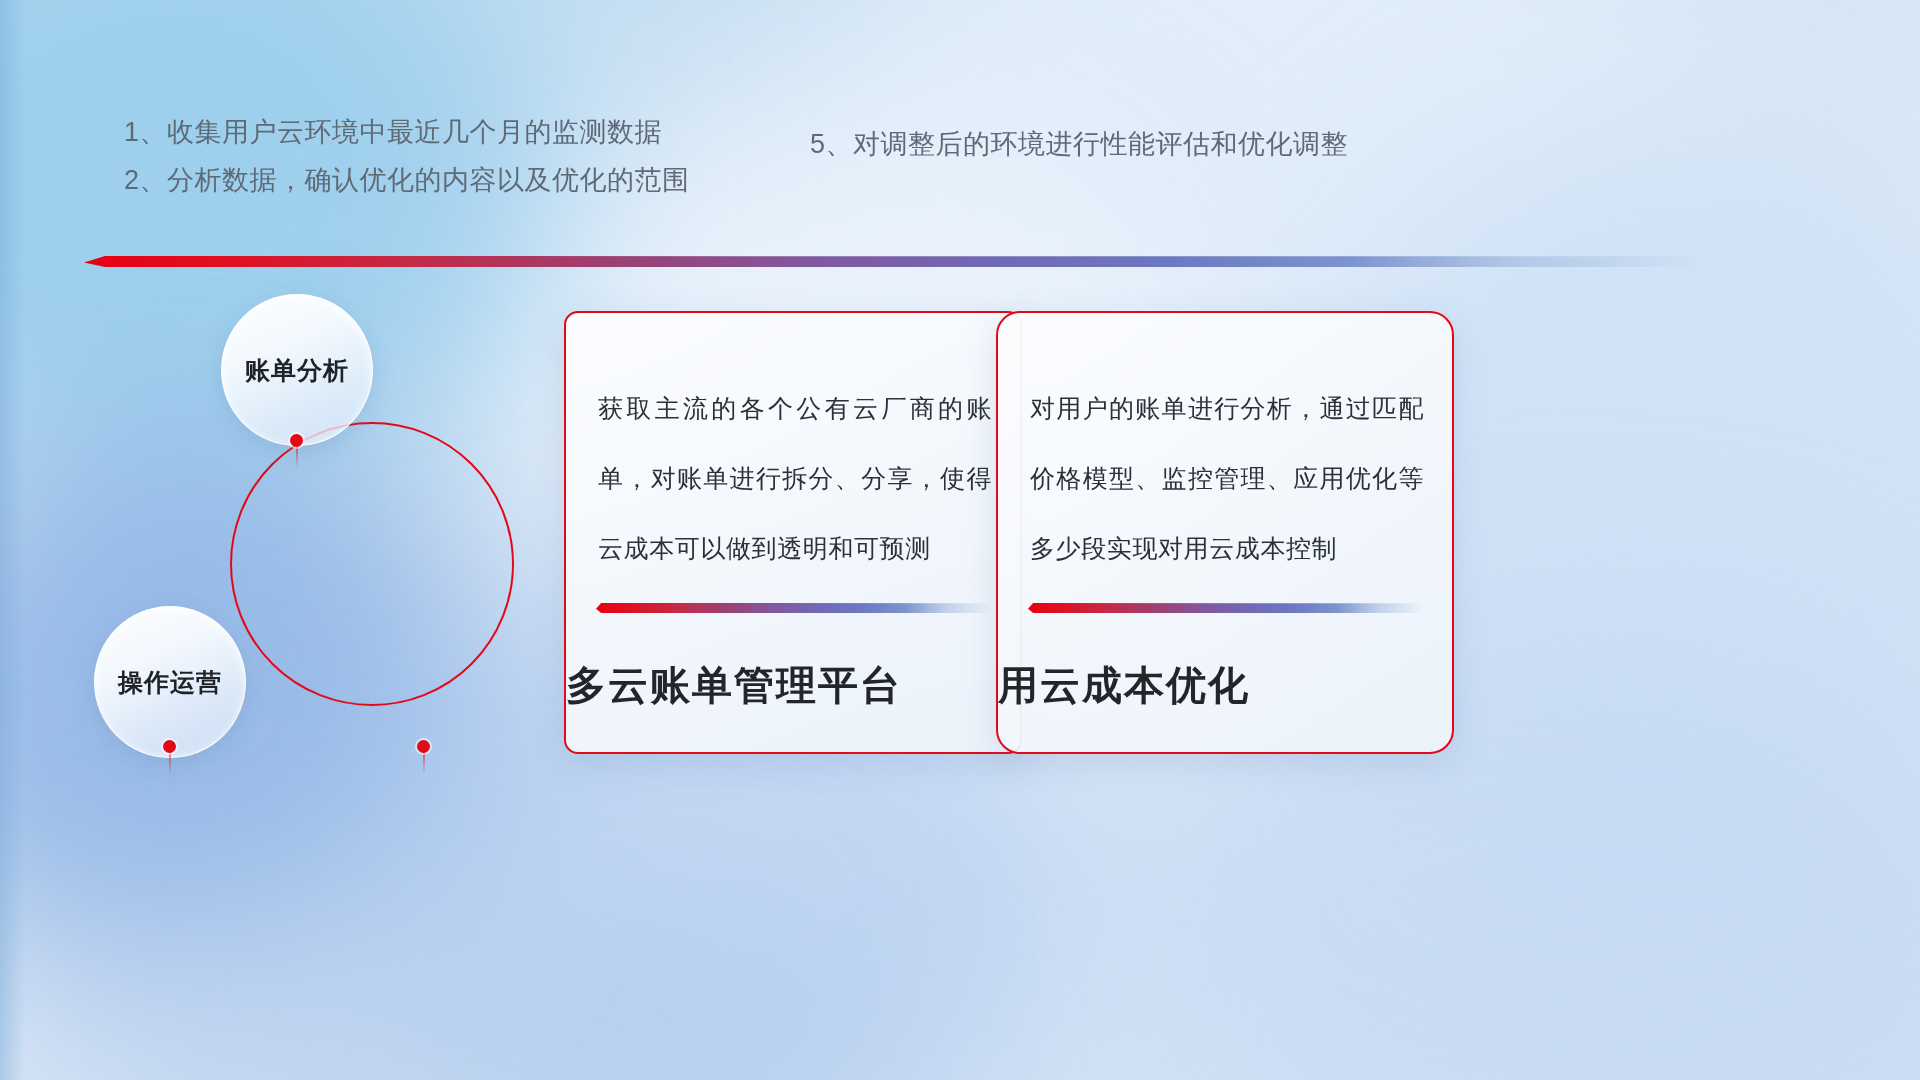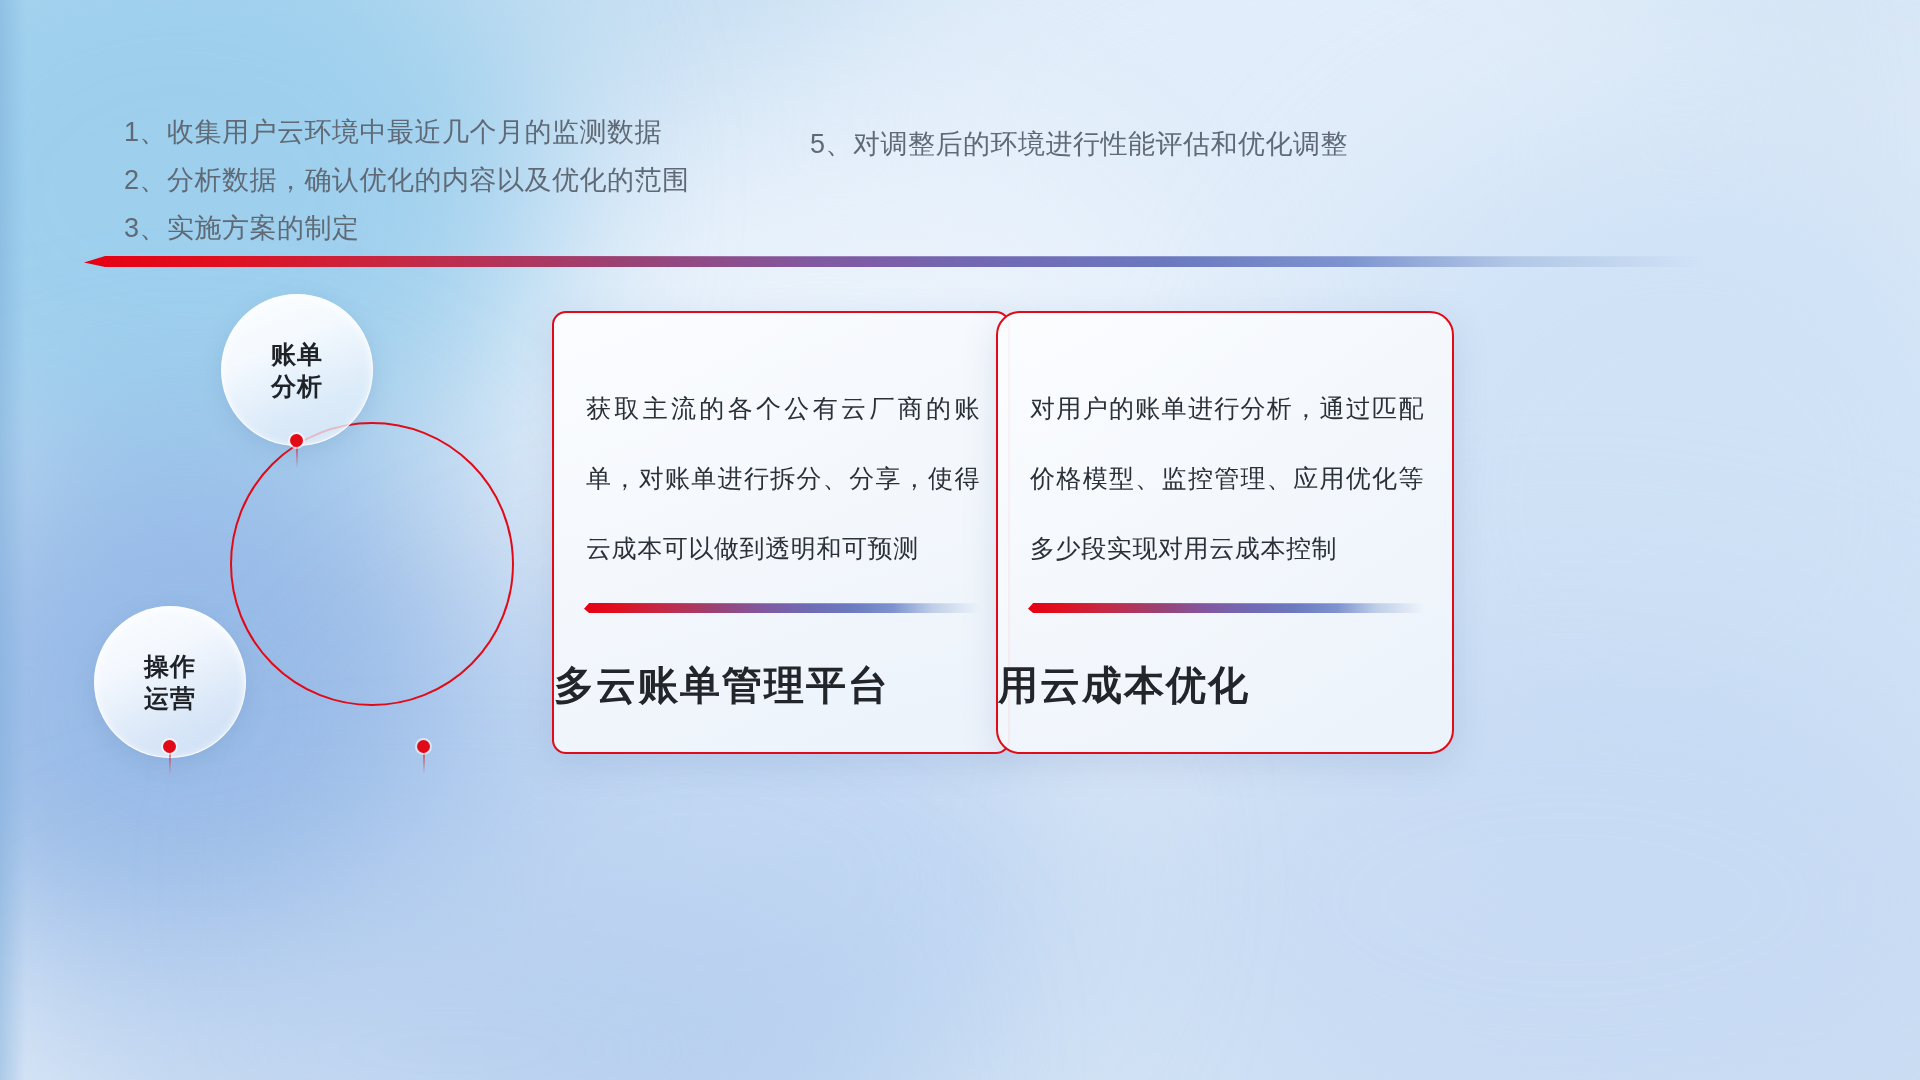"3、实施方案的制定" div.step-line { html: <div>3、实施方案的制定</div> -> none }
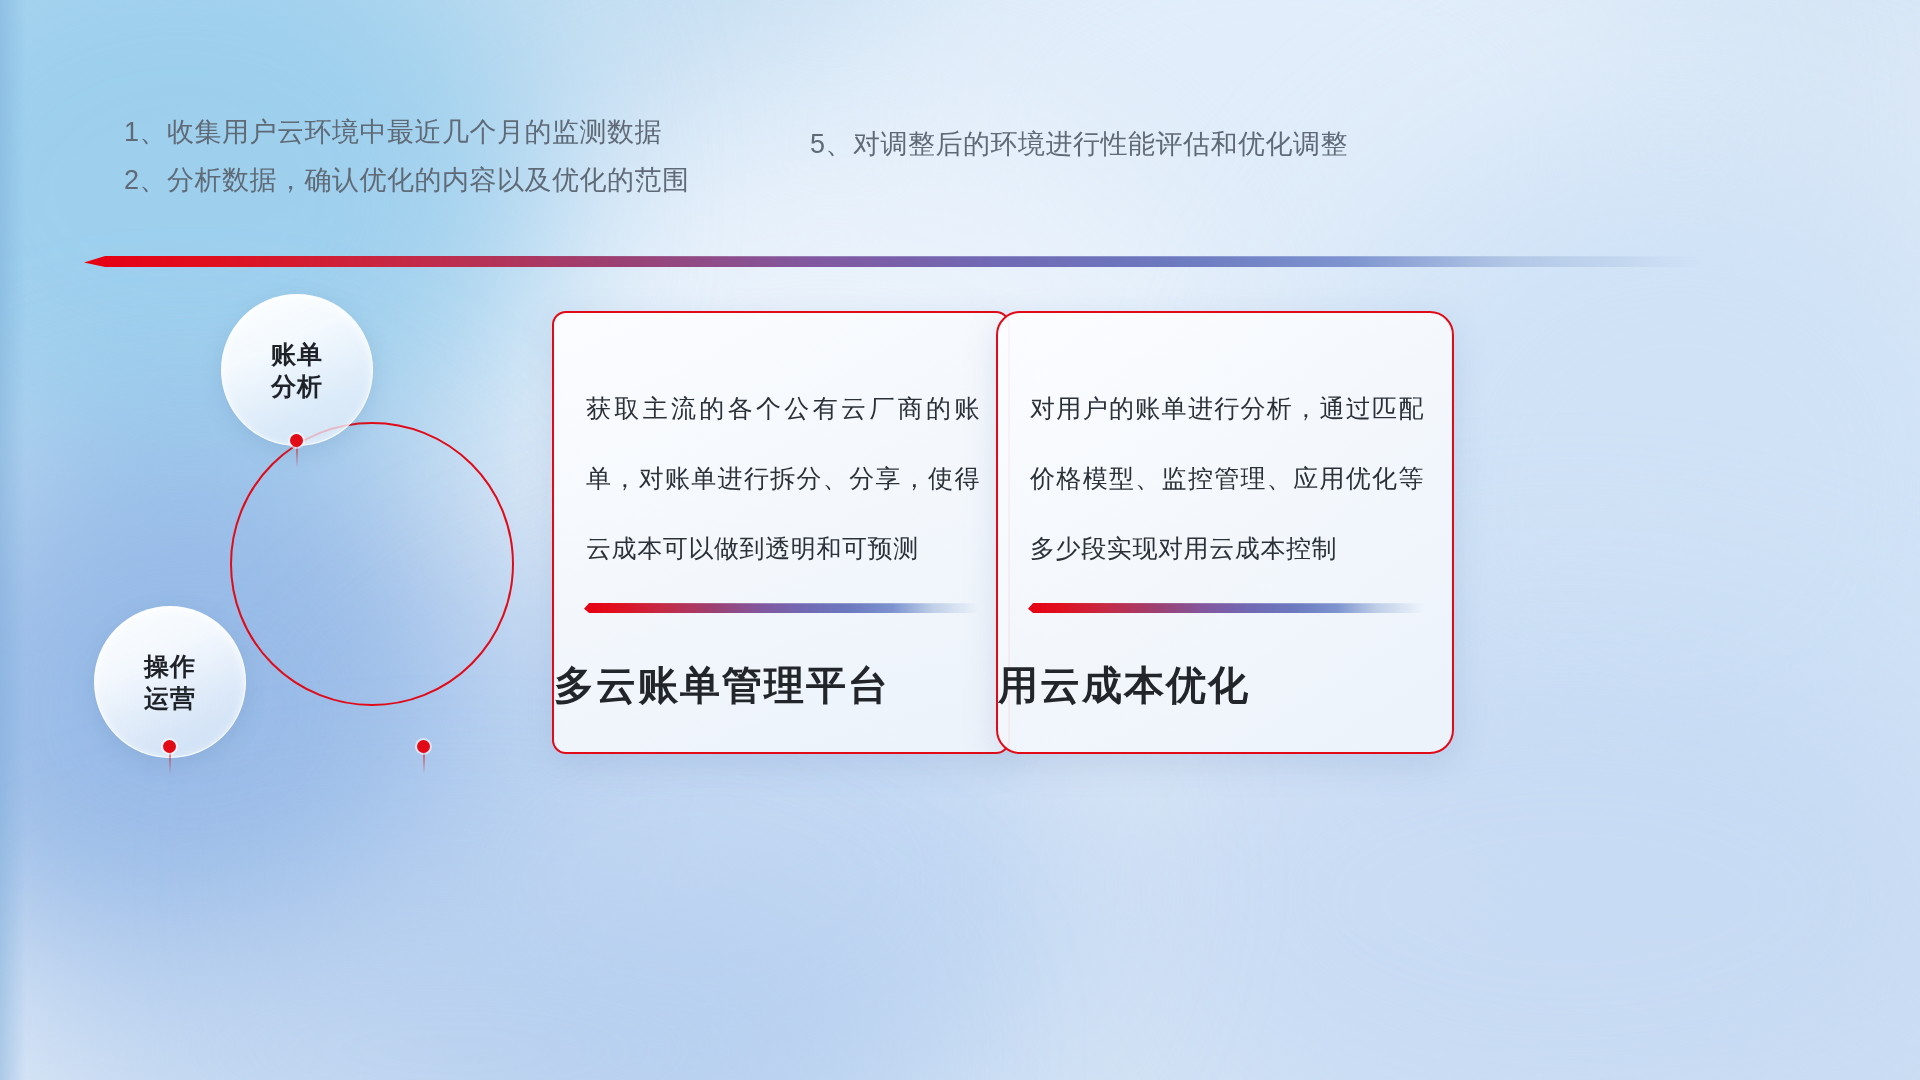"账单" .bubble { flex-direction: column -> row }
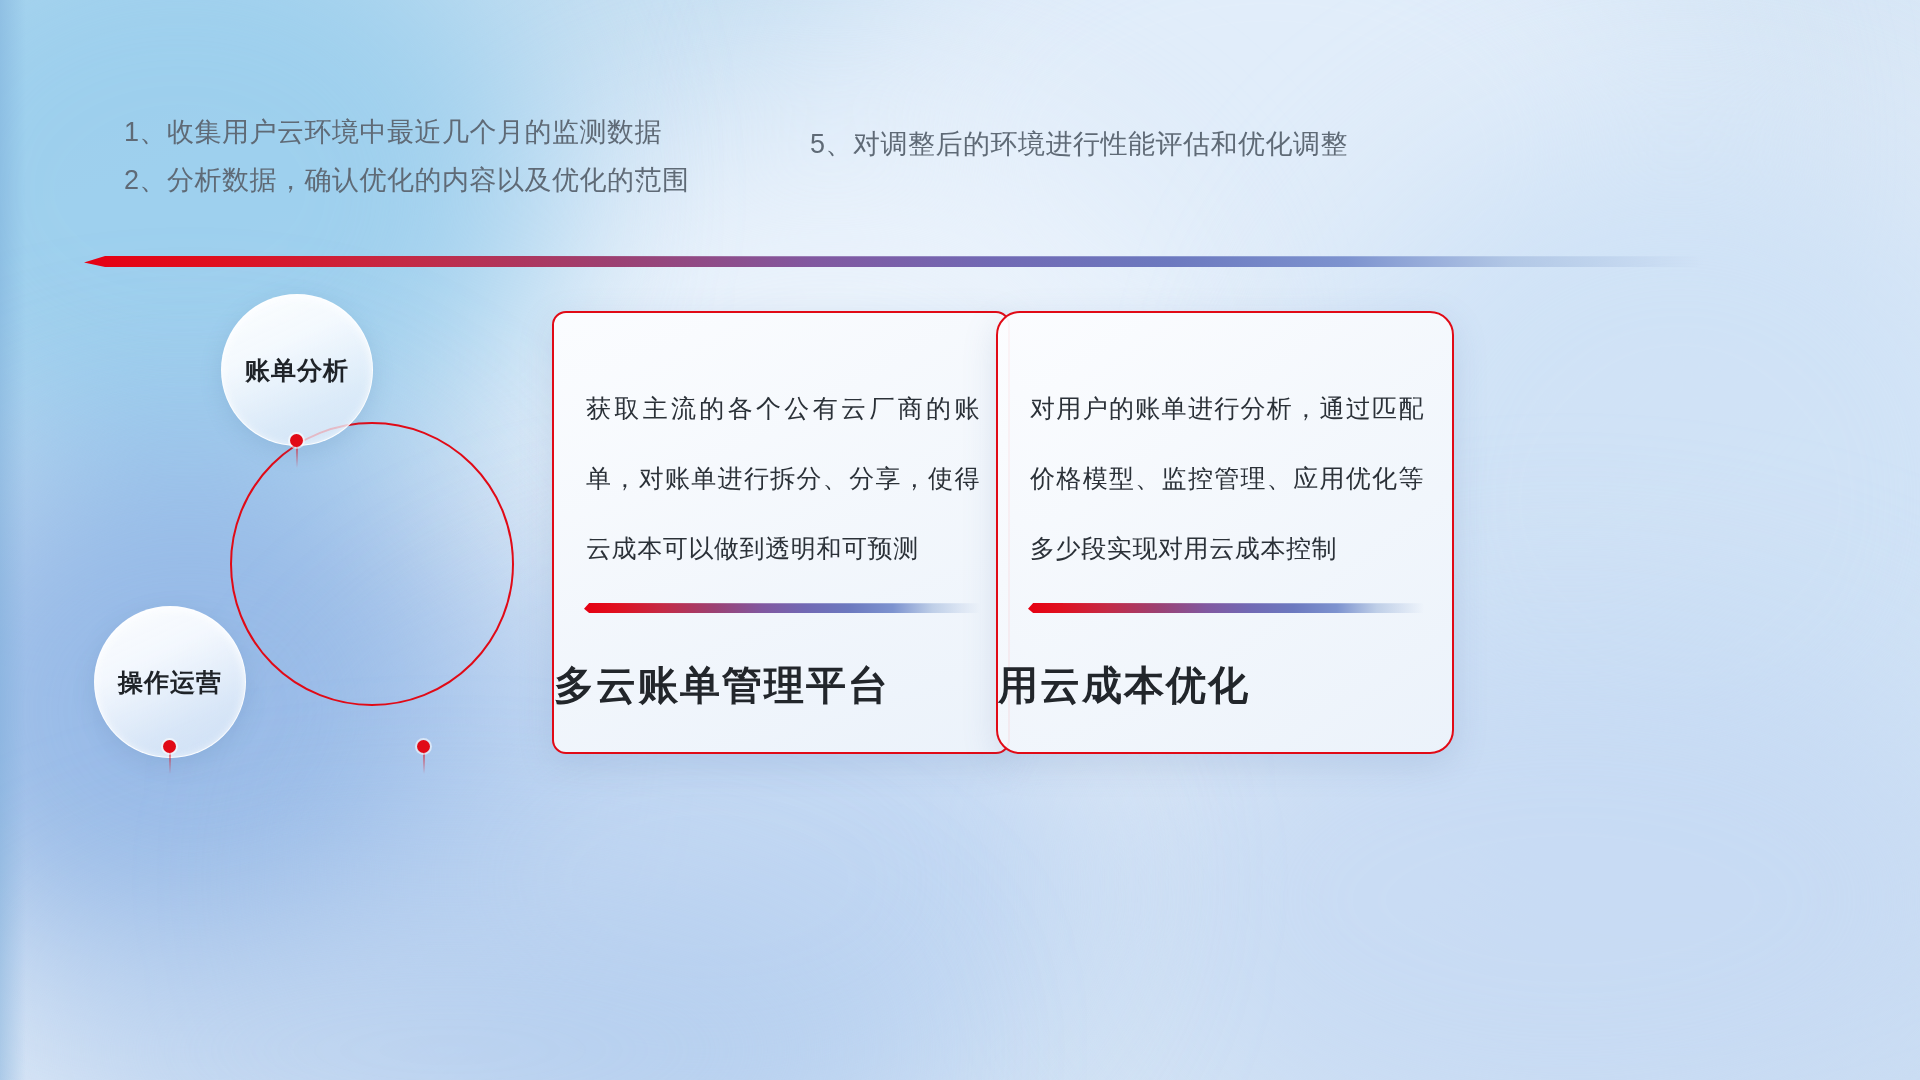"获取主流的各个公有云厂商的账单，对账单进行拆分、分享，使得云成本可以做到透明和可" #card-1 { left: 552px -> 564px }
